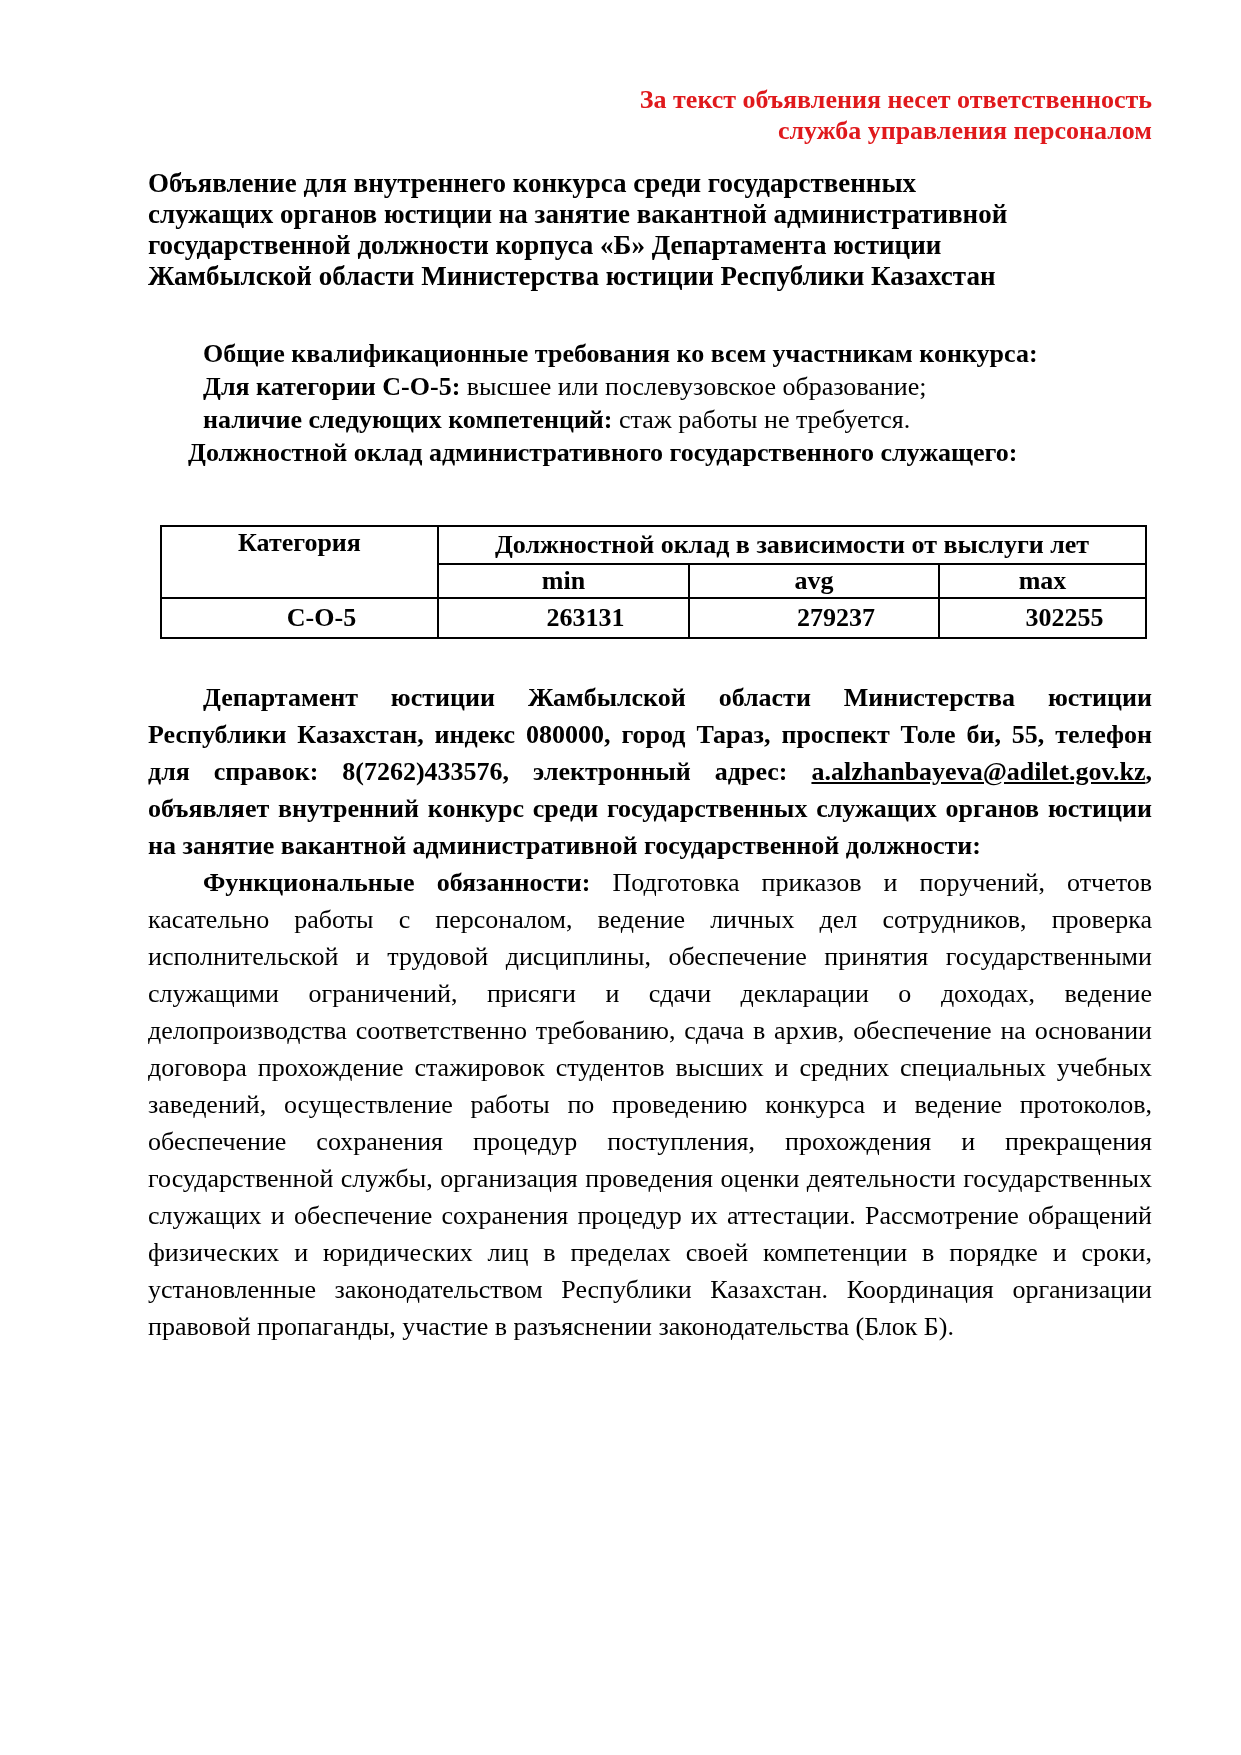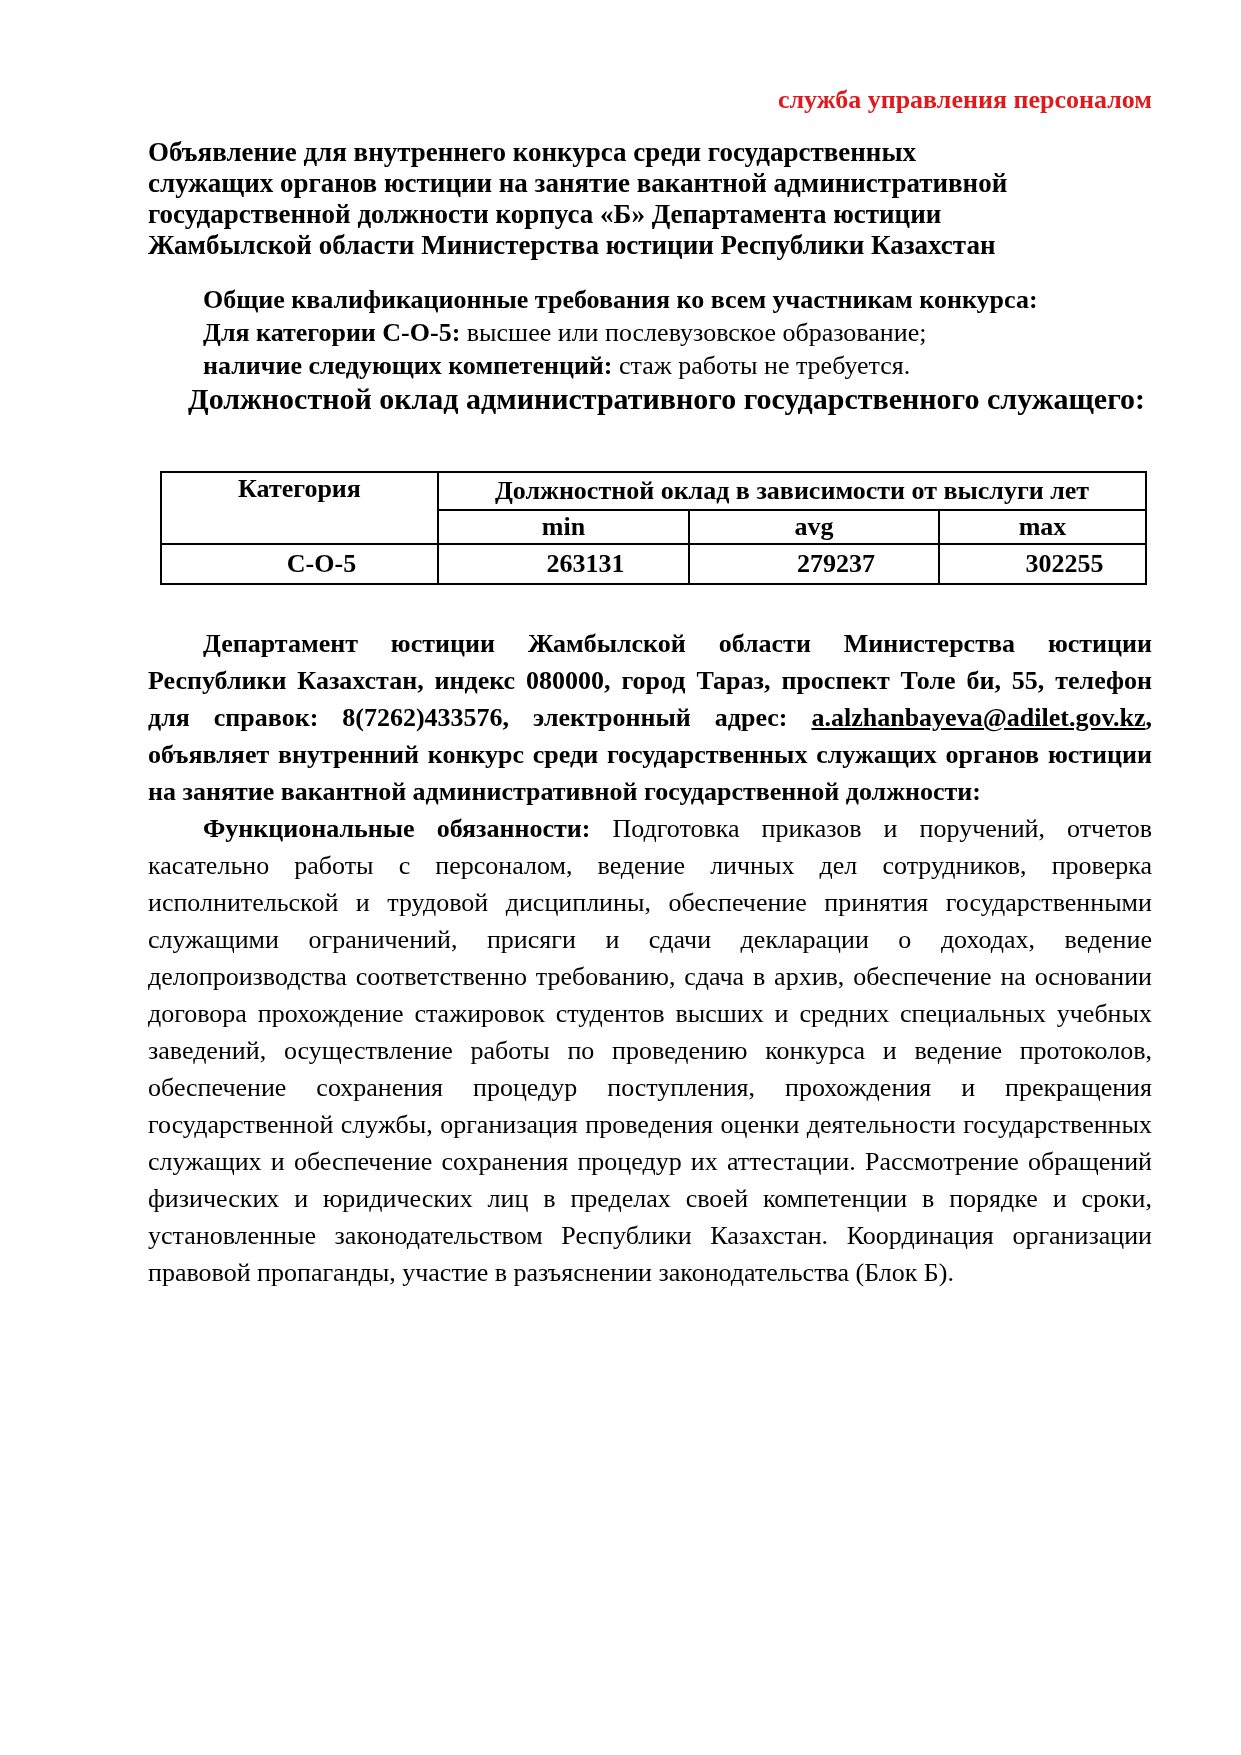"За текст объявления несет" div { html: none -> <div>За текст объявления несет ответственность</div> }
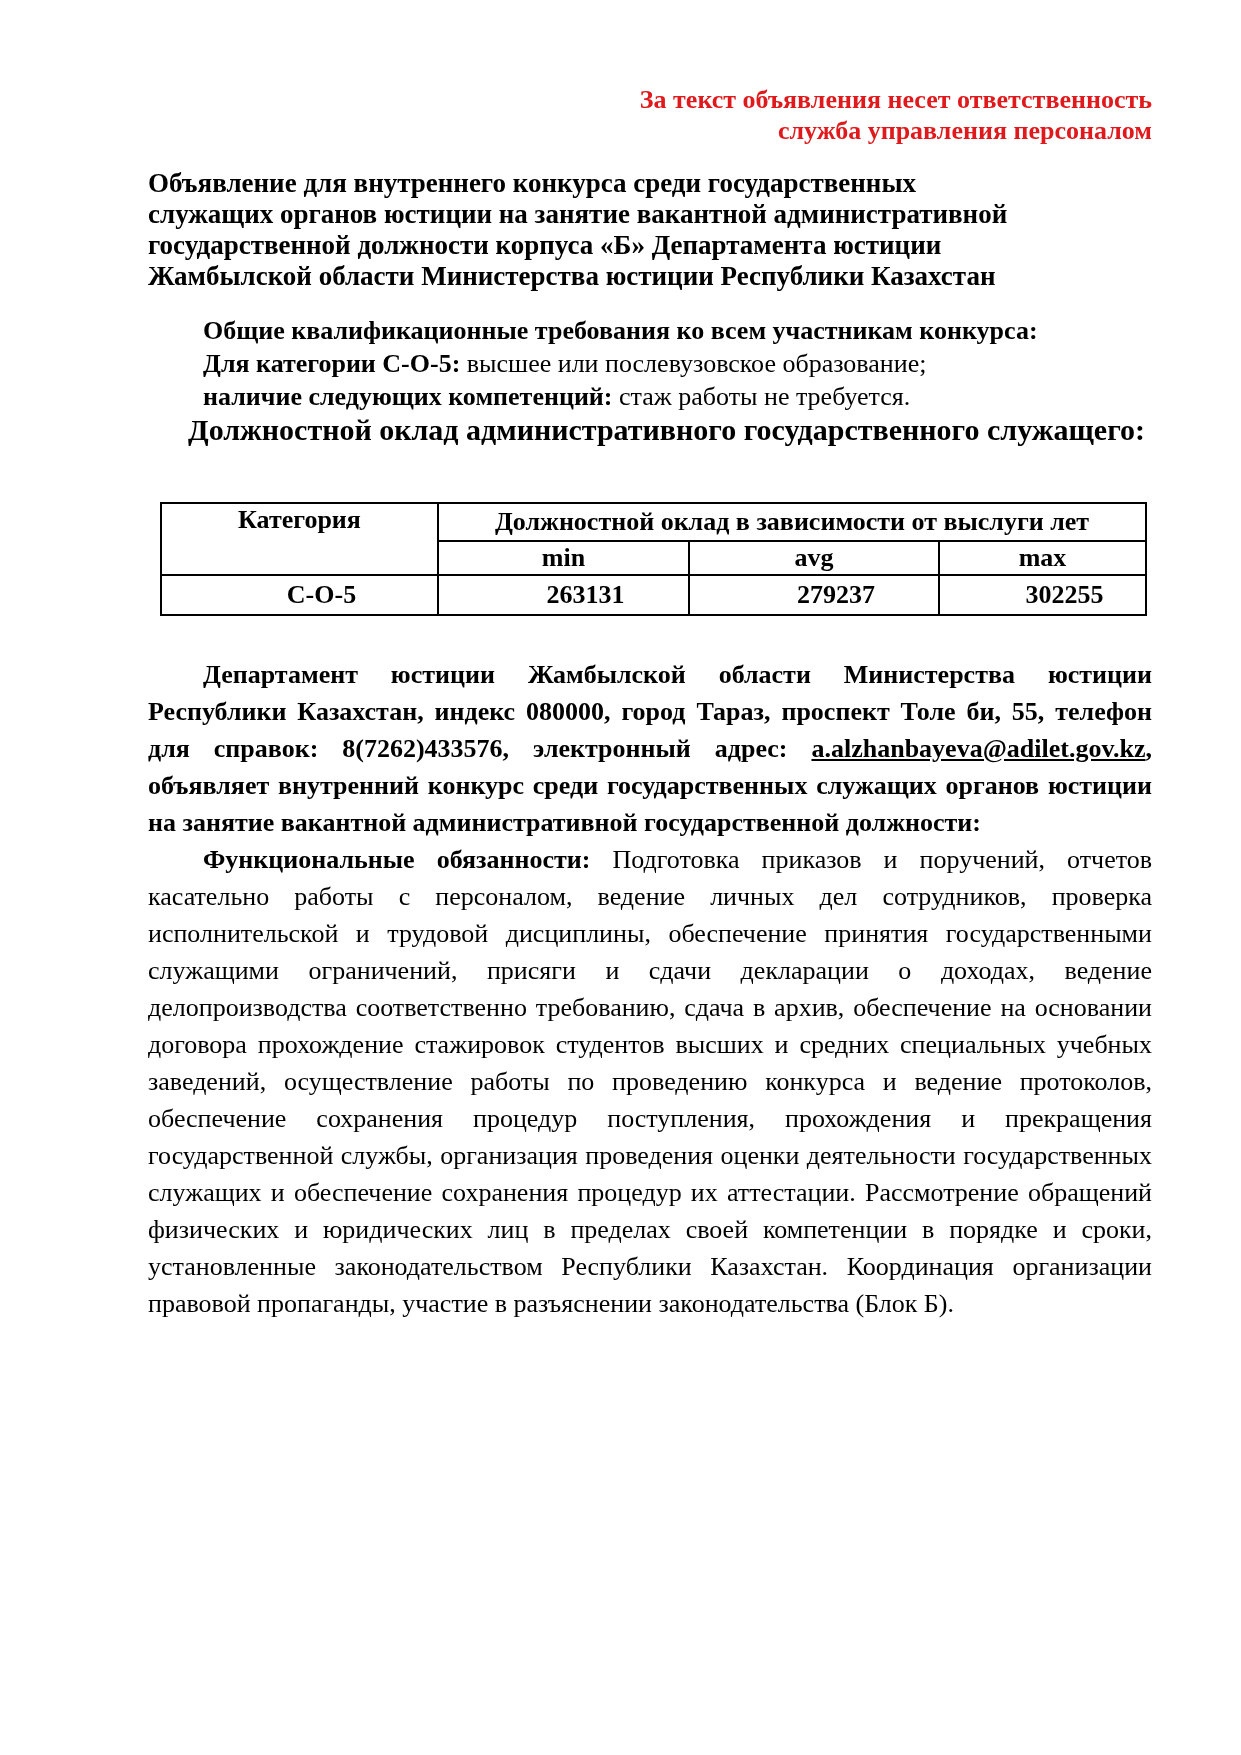"Общие квалификационные требования ко" .qual-intro { margin-top: 22px -> 45px }
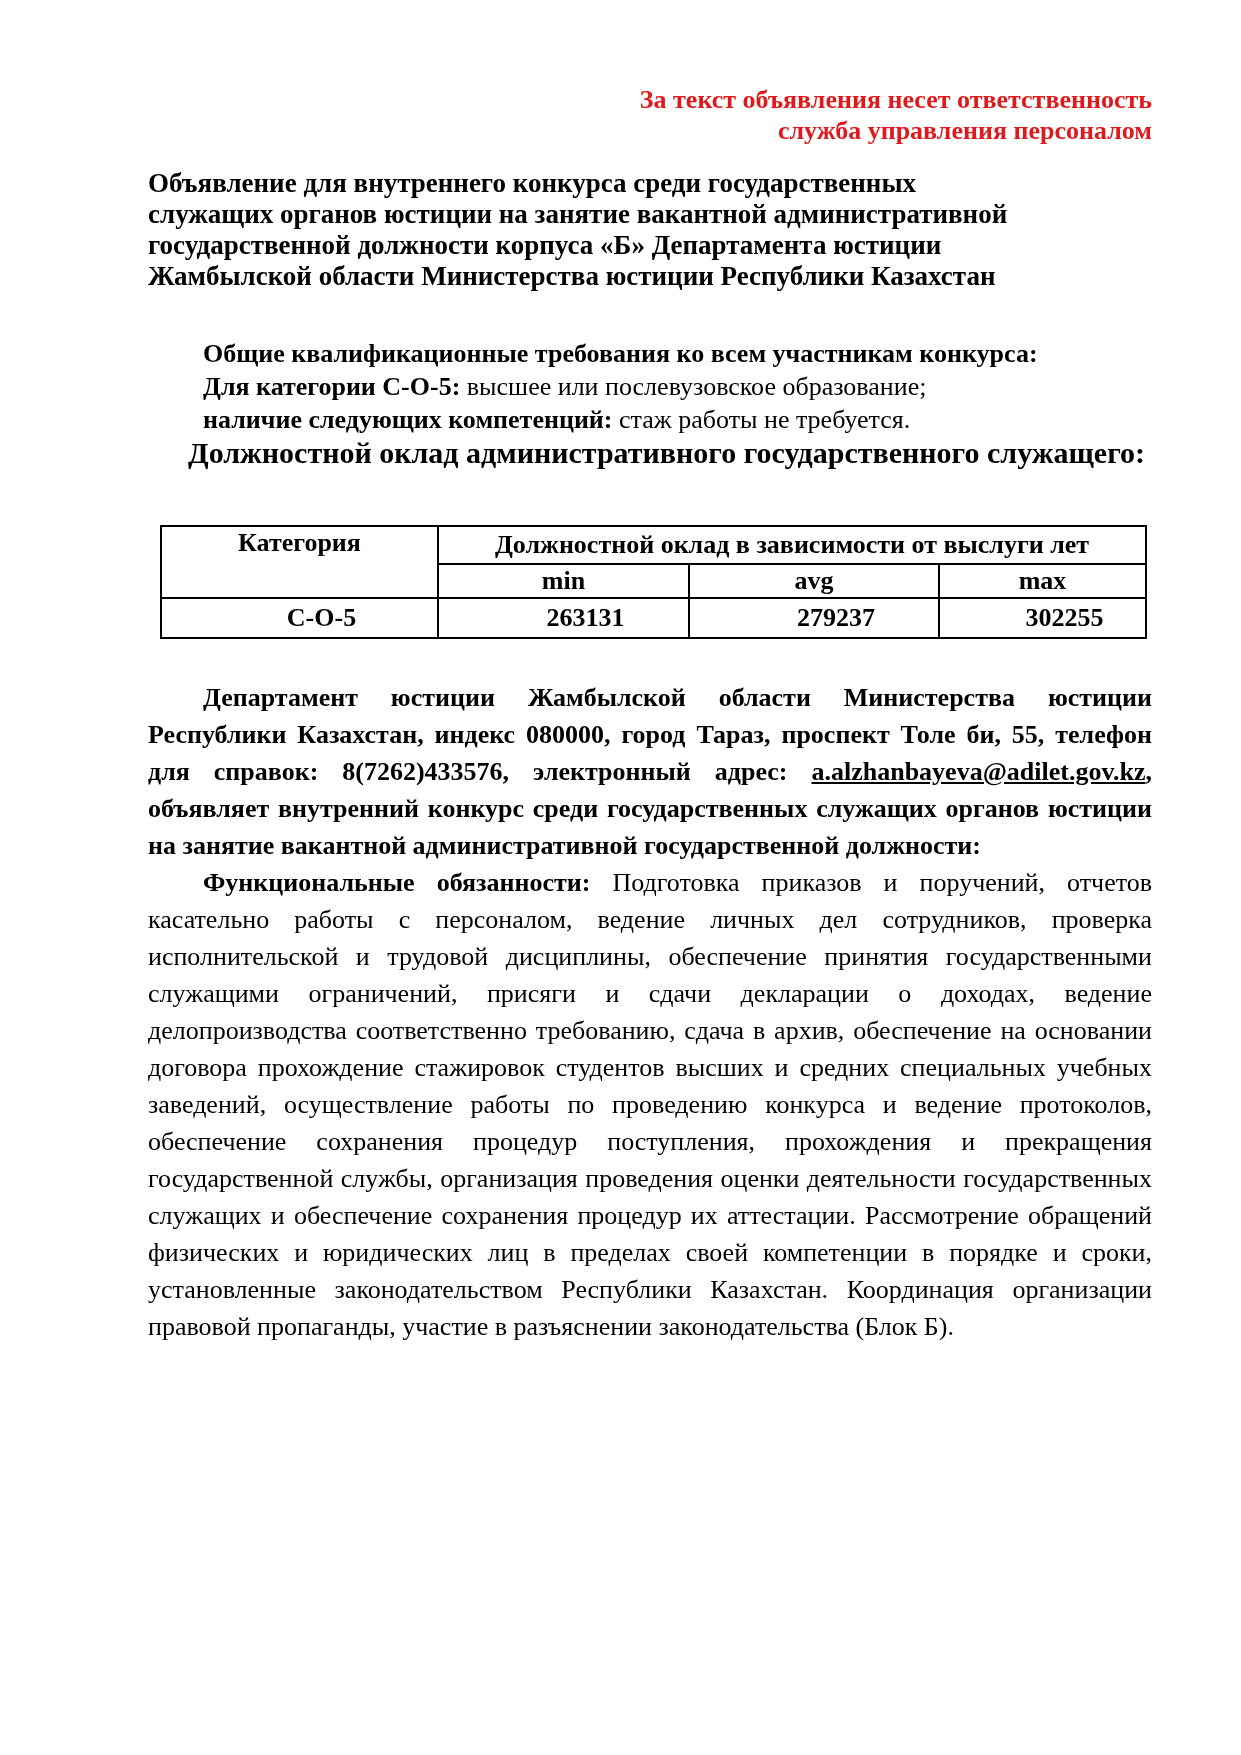"Должностной оклад административного" .salary-heading { font-size: 30px -> 26px }
